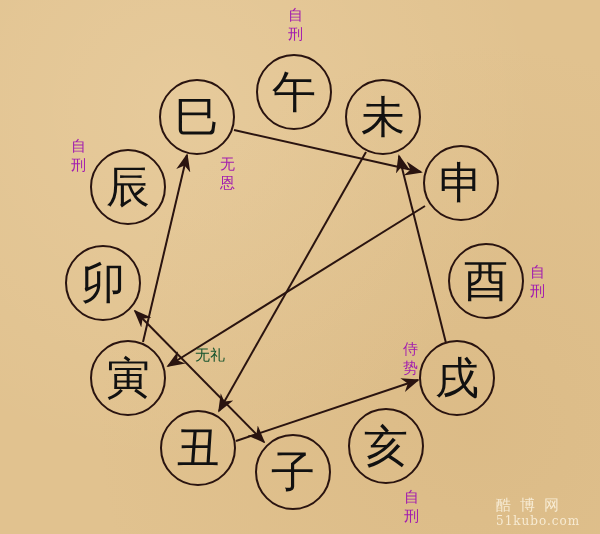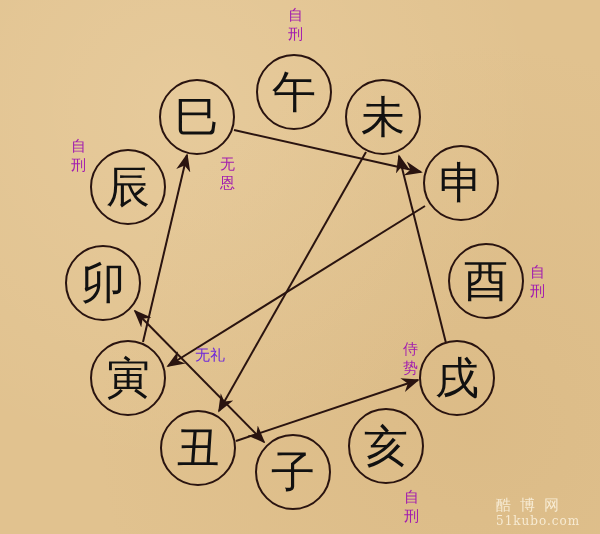"无礼" .hlabel { color: #6d28d9 -> #14532d }
